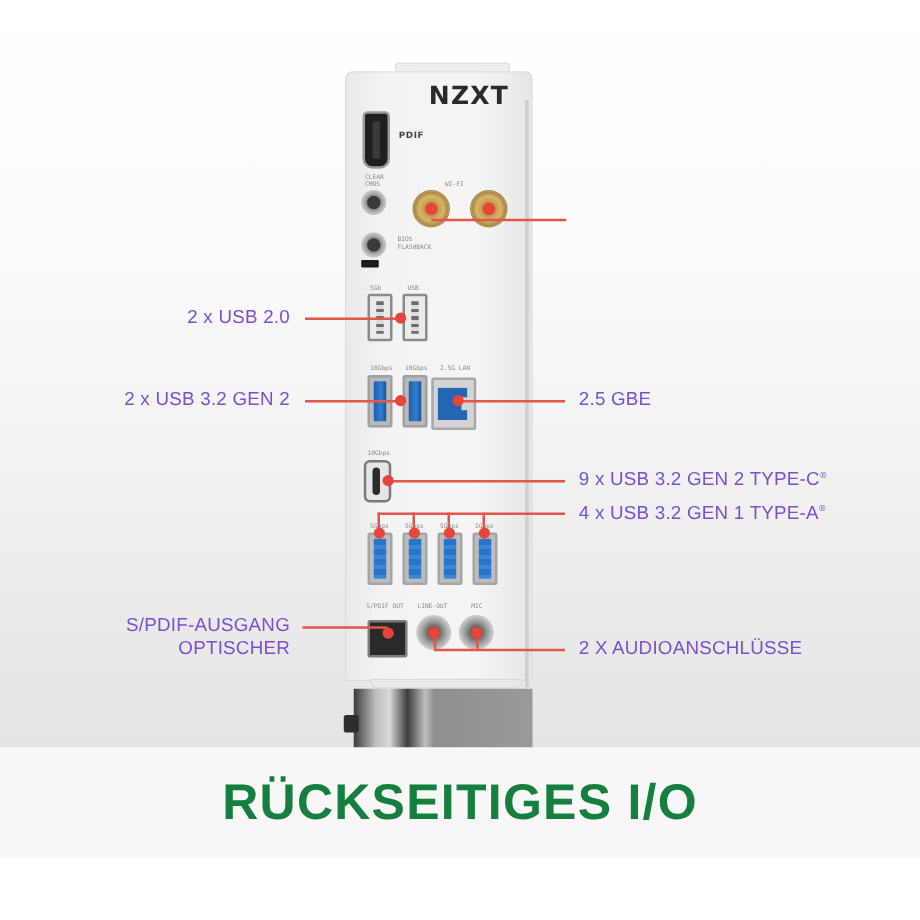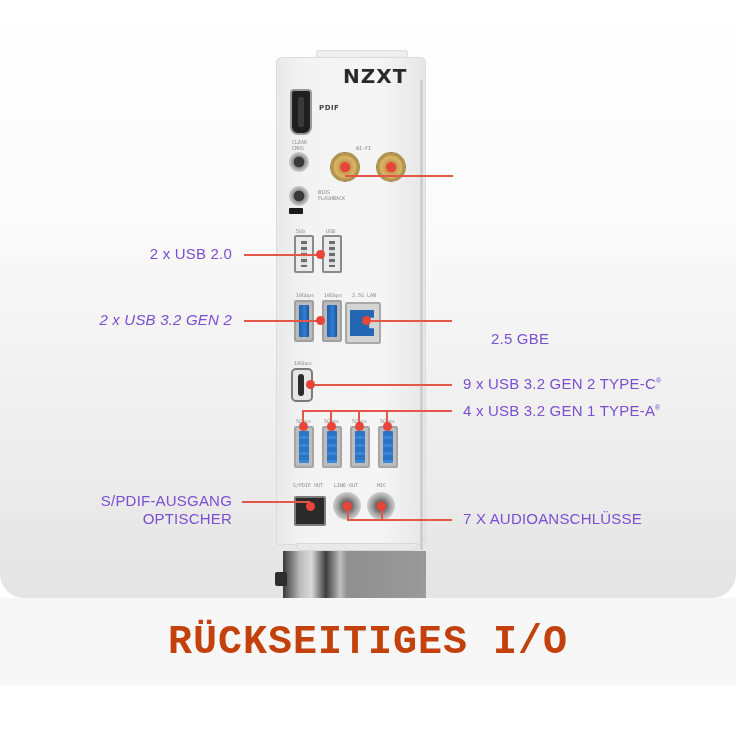"NZXT" .stage { border-radius: 24px -> none }
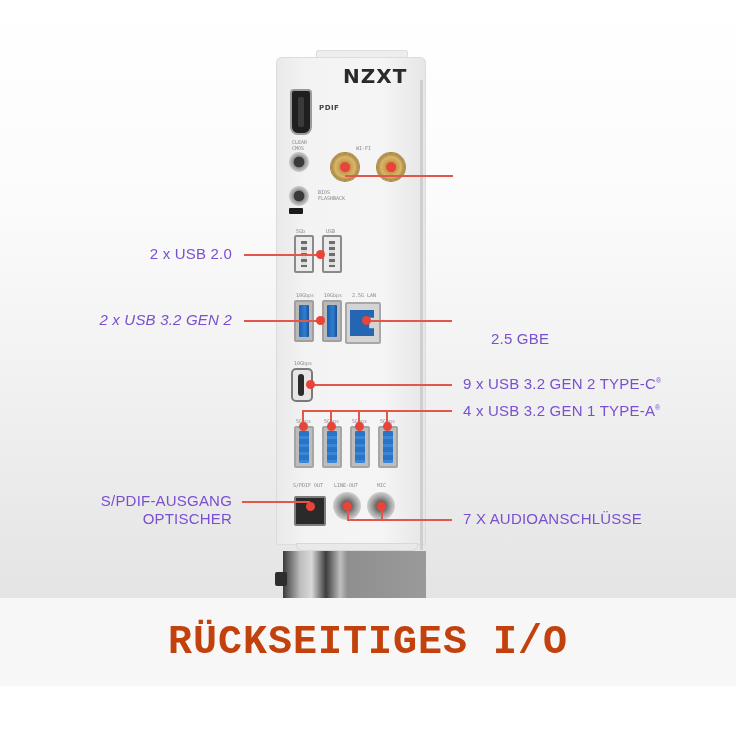"2 x USB 3.2 GEN" div.label { font-style: italic -> none }
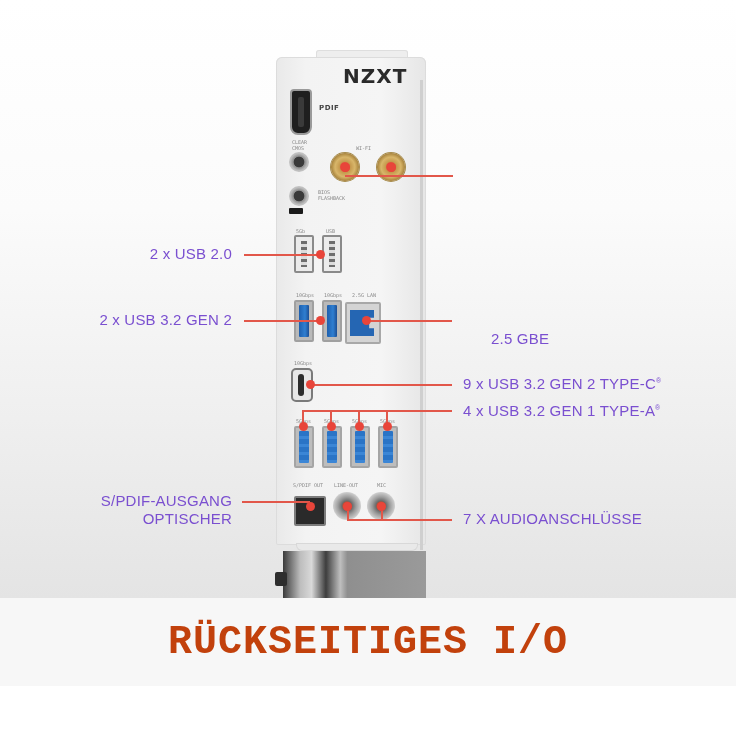"2.5 GBE" div.label { left: 491px -> 463px; margin-top: 19px -> none }
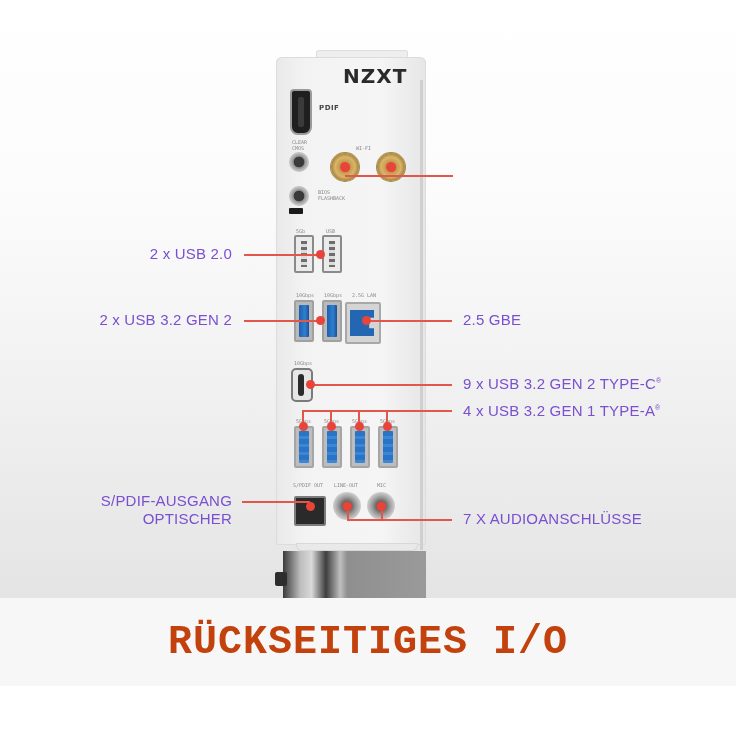"7 X AUDIOANSCHLÜSSE" div.label { text: 7 -> 2 }
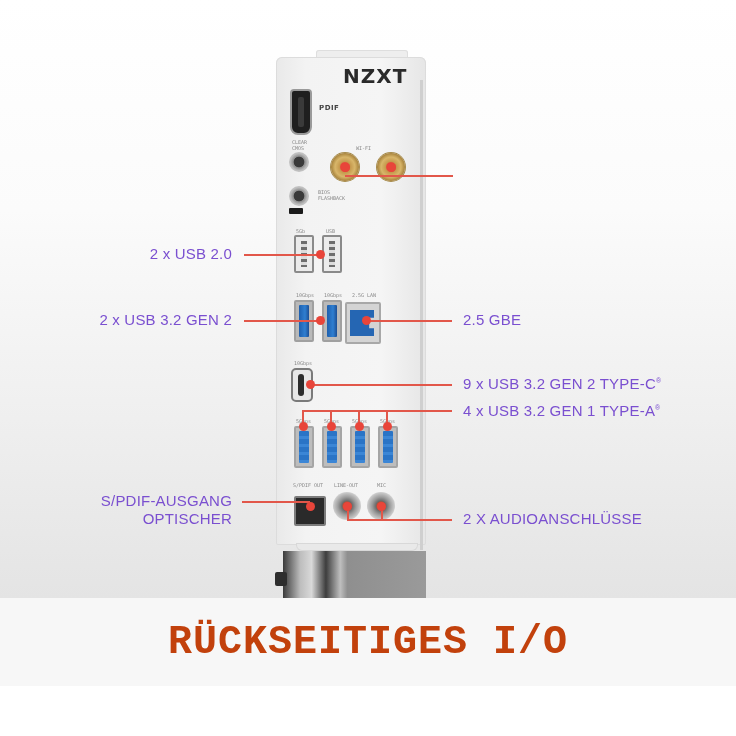"RÜCKSEITIGES I/O" .banner-title { color: #c2410c -> #15803d; font-family: Liberation Mono, monospace -> Liberation Sans, sans-serif }
